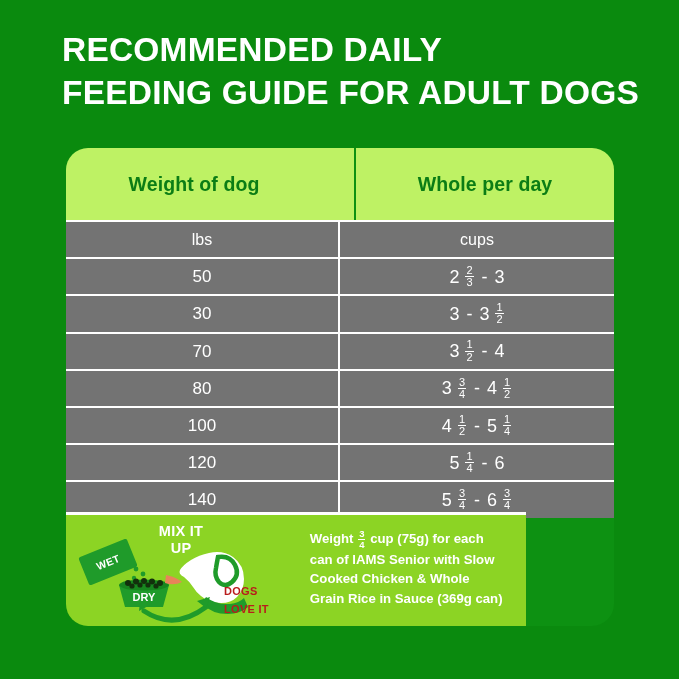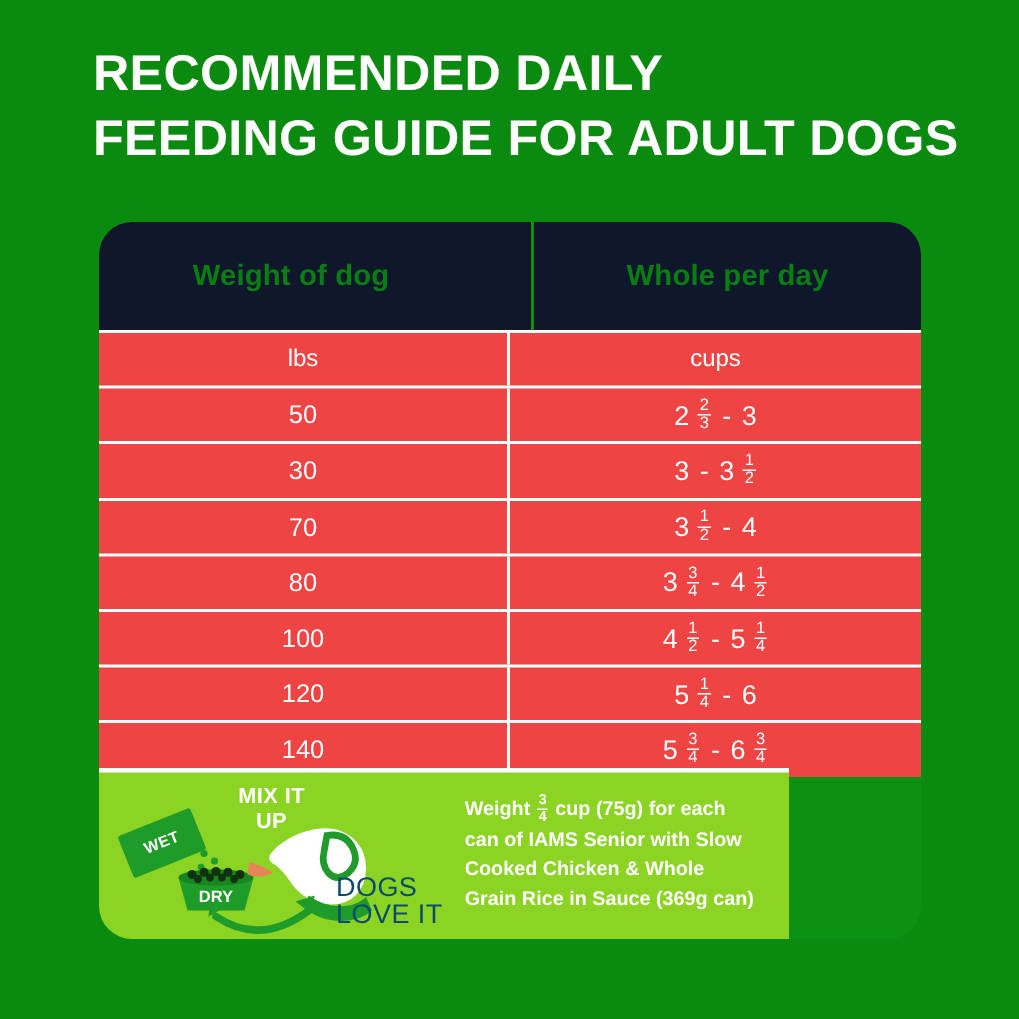"Weight of dog" .thead { background: #0f172a -> #bef264 }
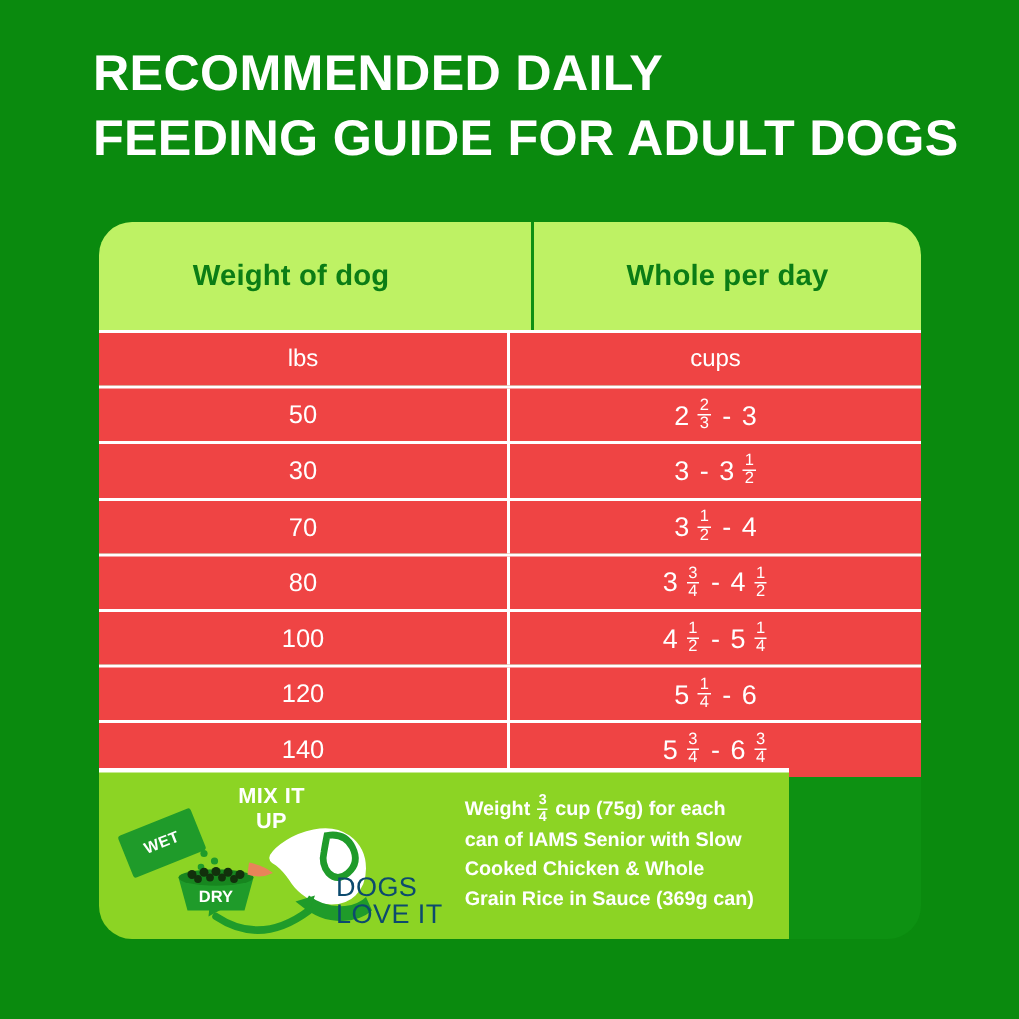"lbs" .row { background: #ef4444 -> #737373 }
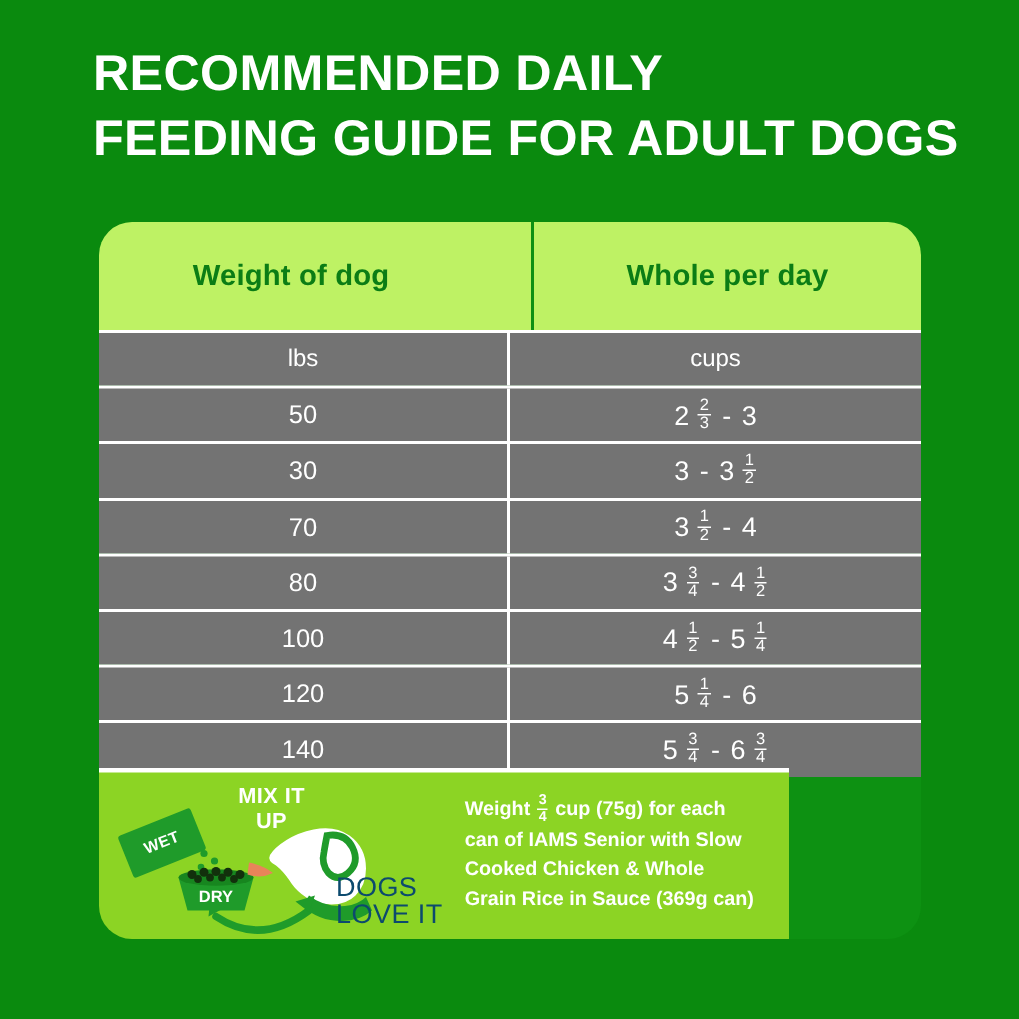"DOGS" #doglove { color: #0c4a6e -> #b91c1c; font-size: 18px -> 11px; font-weight: normal -> bold }
